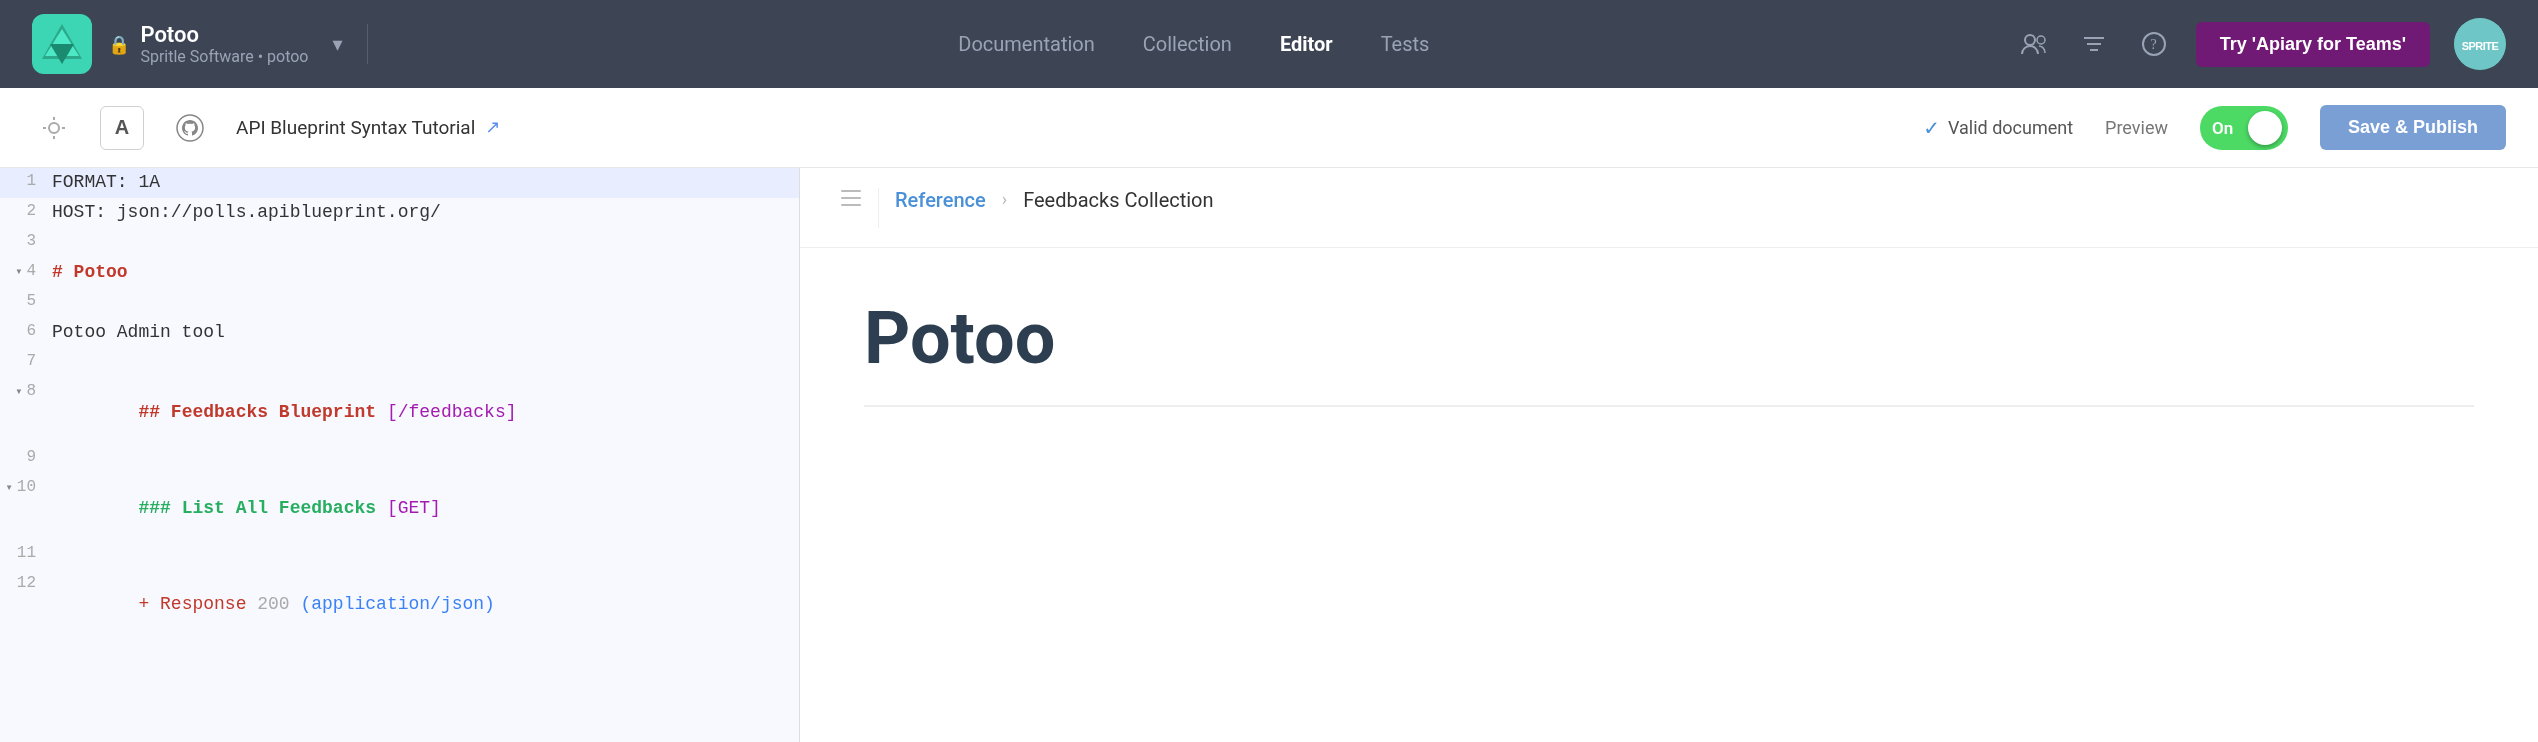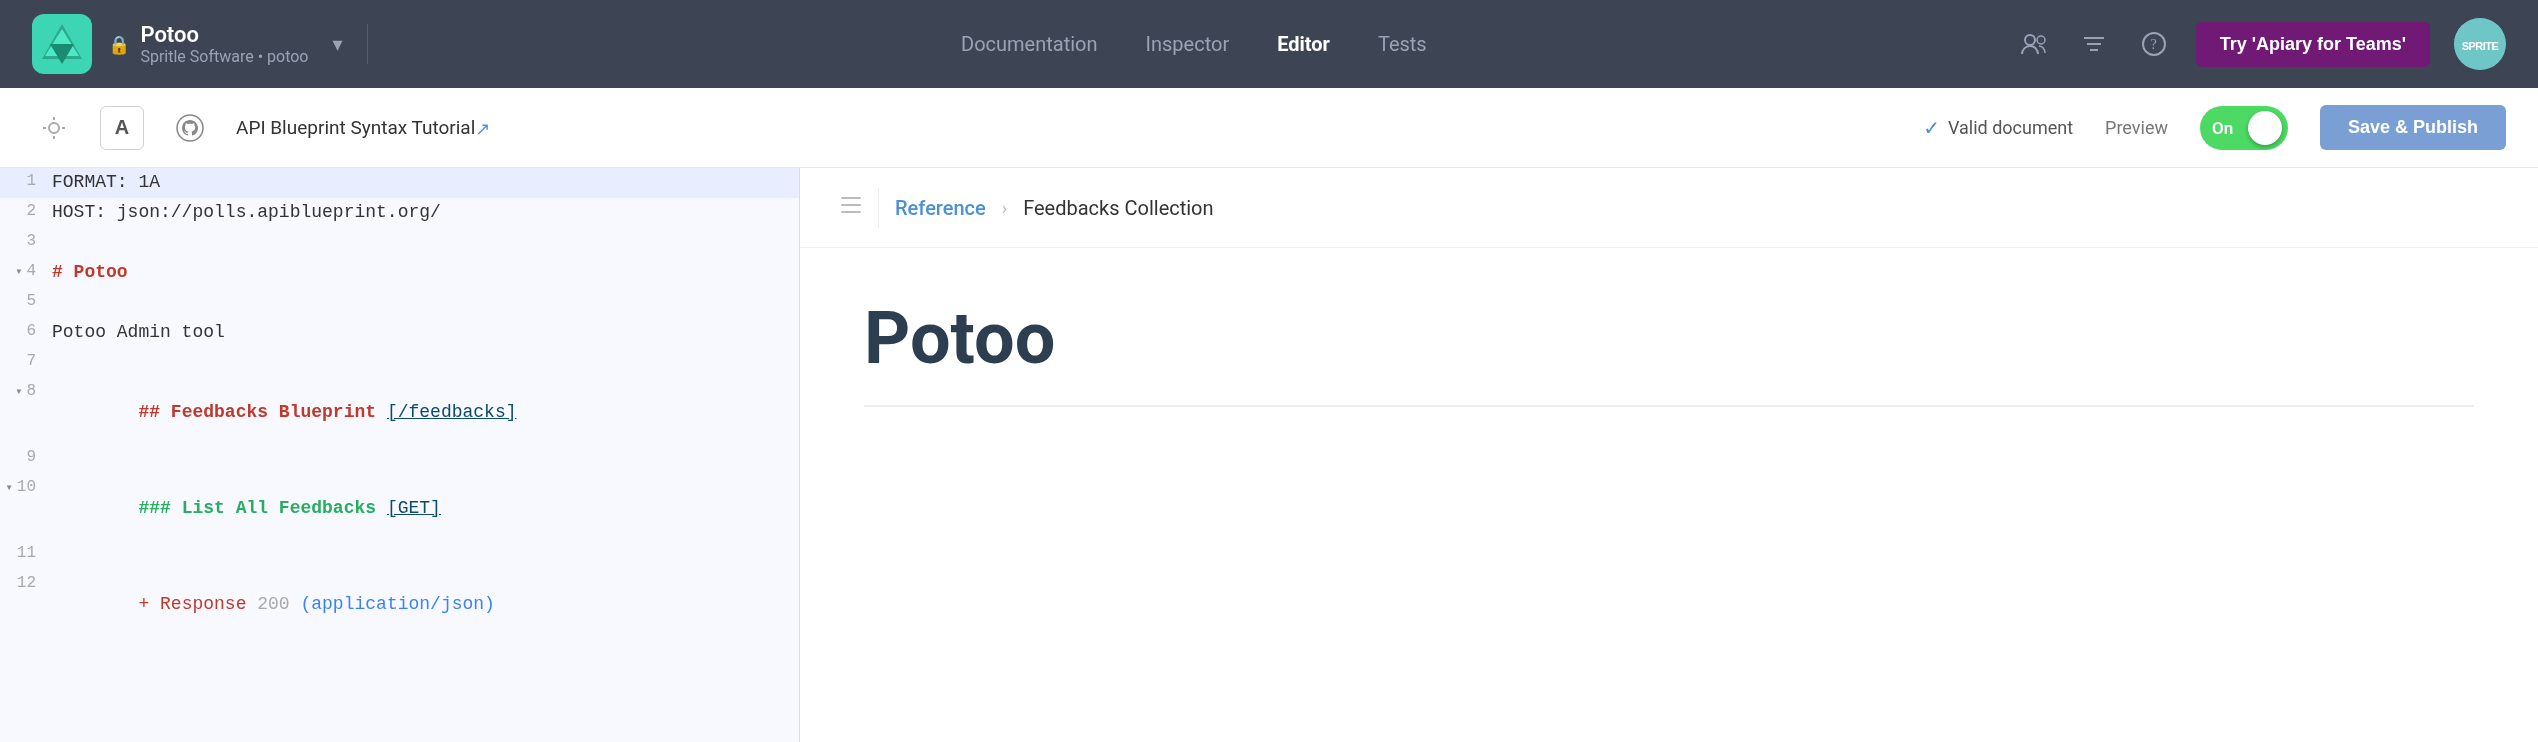"Inspector" a.nav-link { text: Inspector -> Collection }
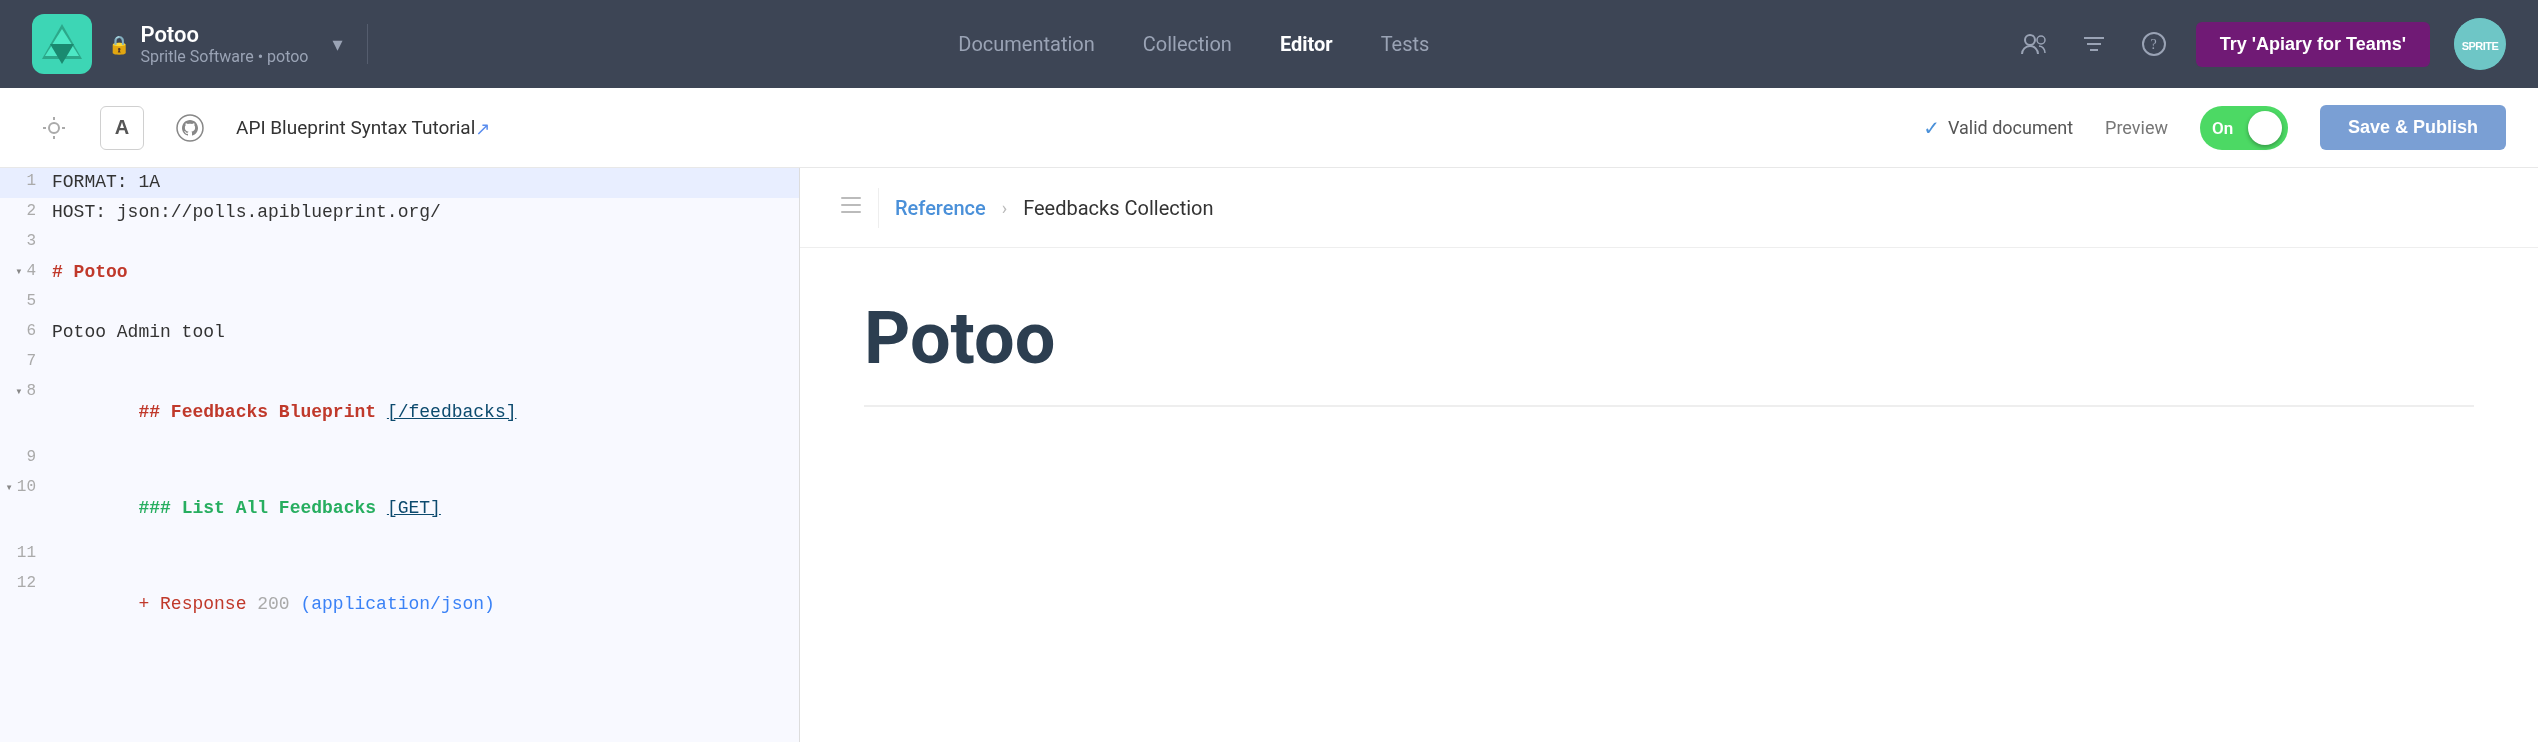"API Blueprint Syntax Tutorial" .toolbar-file-title { align-items: flex-end -> flex-start; gap: none -> 10px }
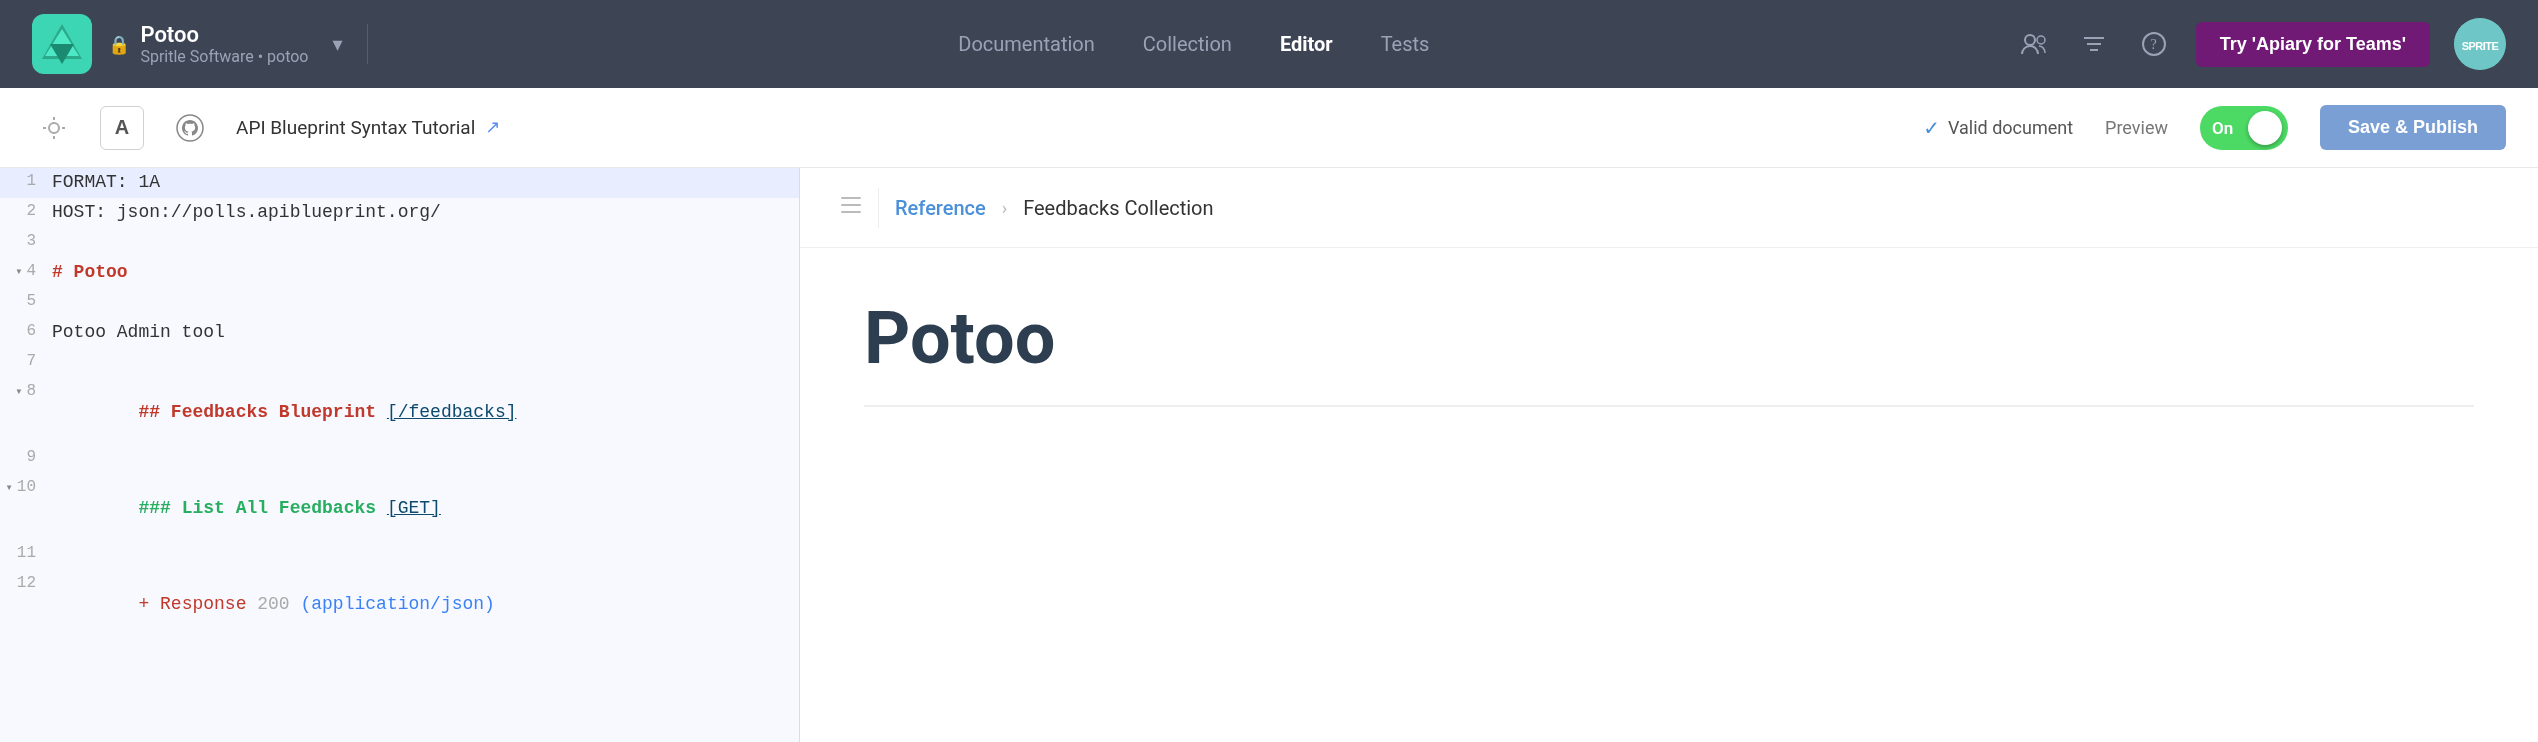"Reference" .preview-breadcrumb { align-items: center -> flex-start }
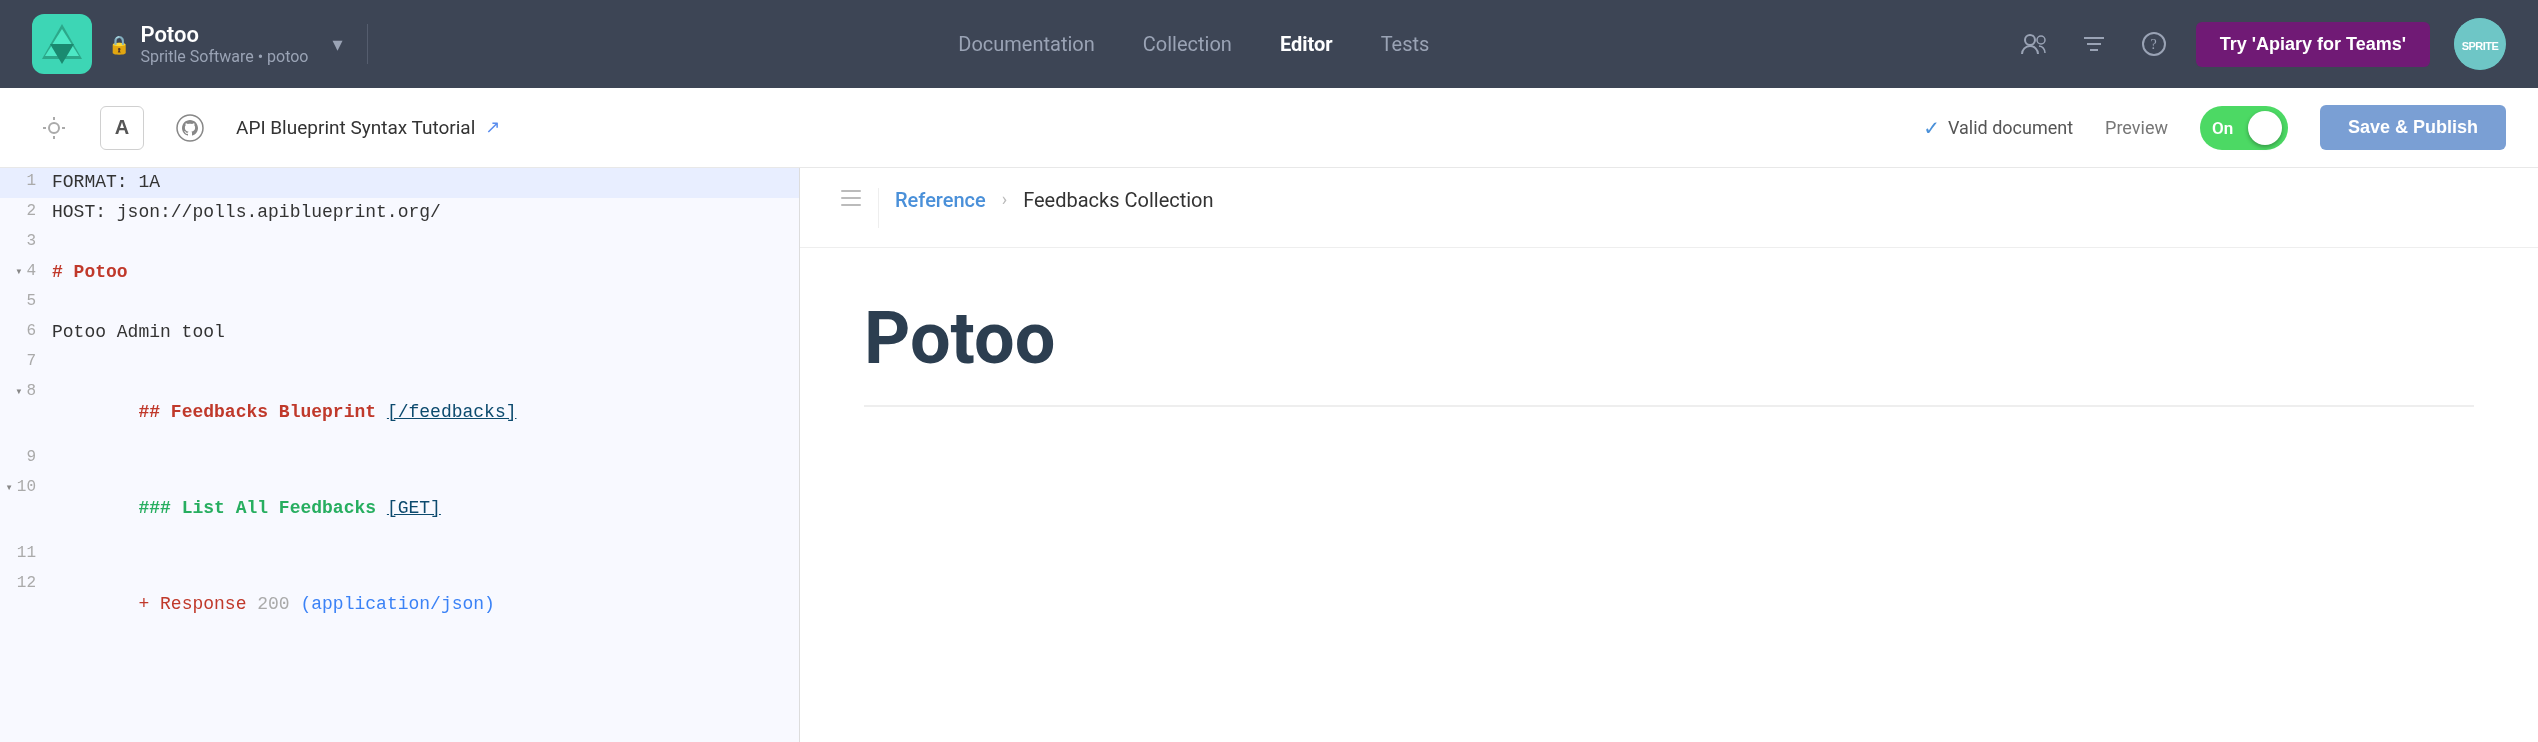"[/feedbacks]" .code-bracket { color: #0c4a6e -> #a21caf; text-decoration: underline -> none }
